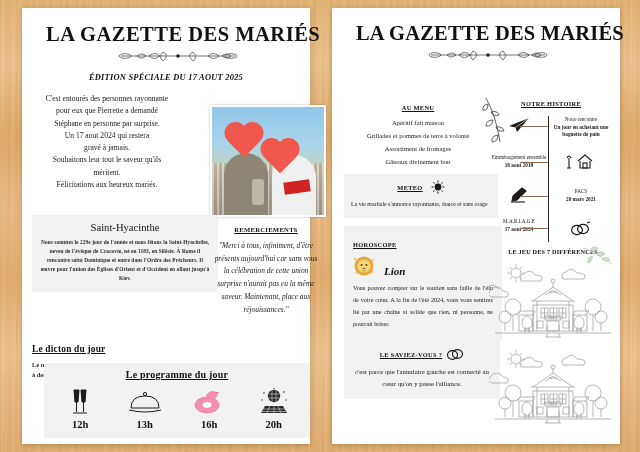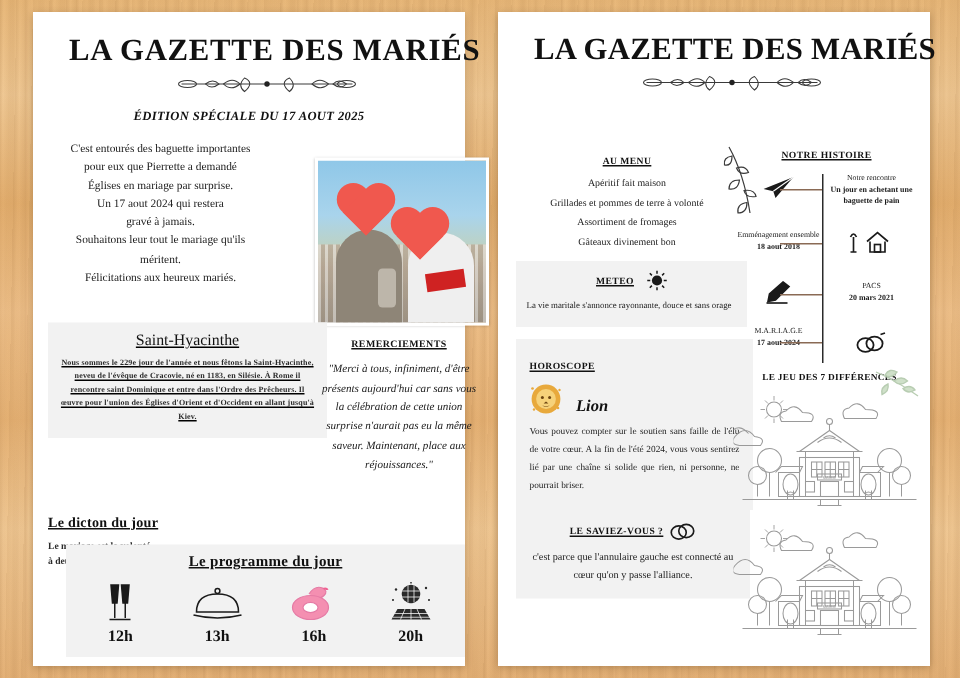"C'est entourés des baguette importantes" div { text: baguette importantes -> personnes rayonnante }
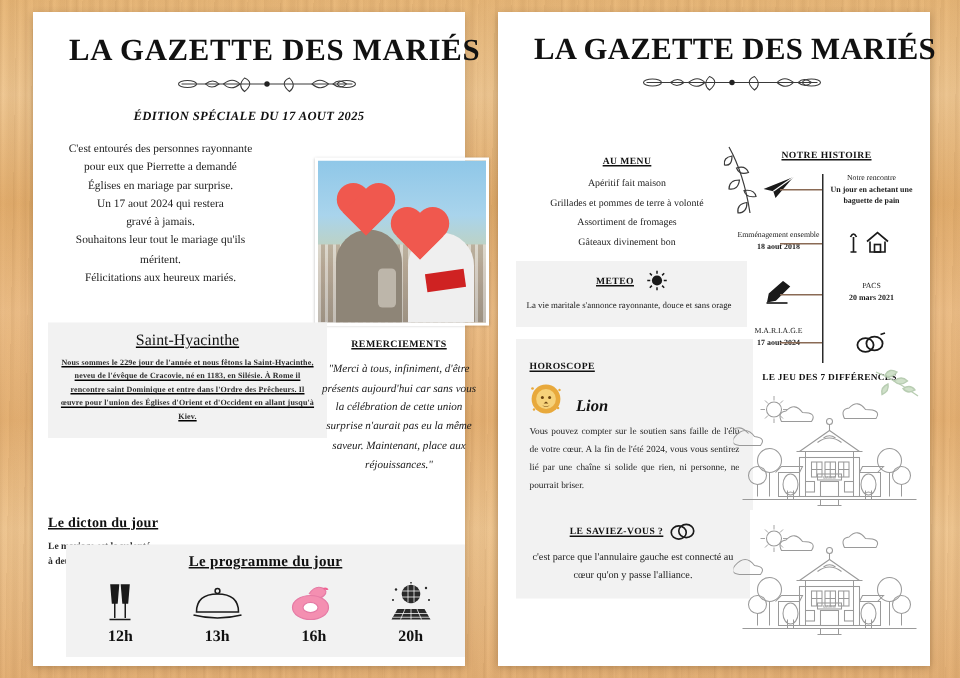"Églises en mariage par surprise." div { text: Églises en mariage -> Stéphane en personne }
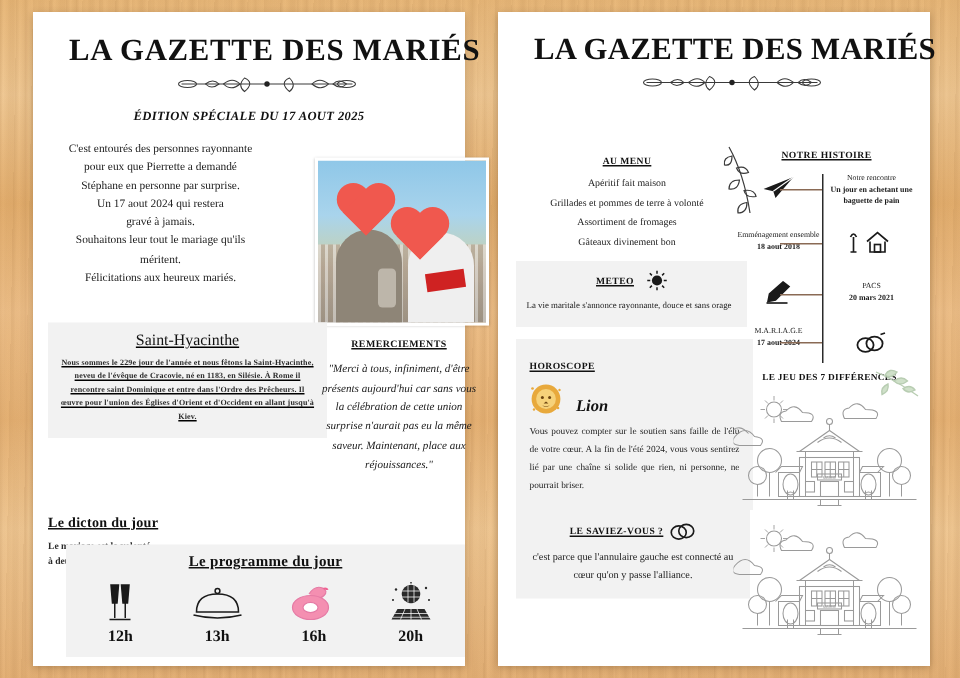"Souhaitons leur tout le mariage" div { text: mariage -> saveur }
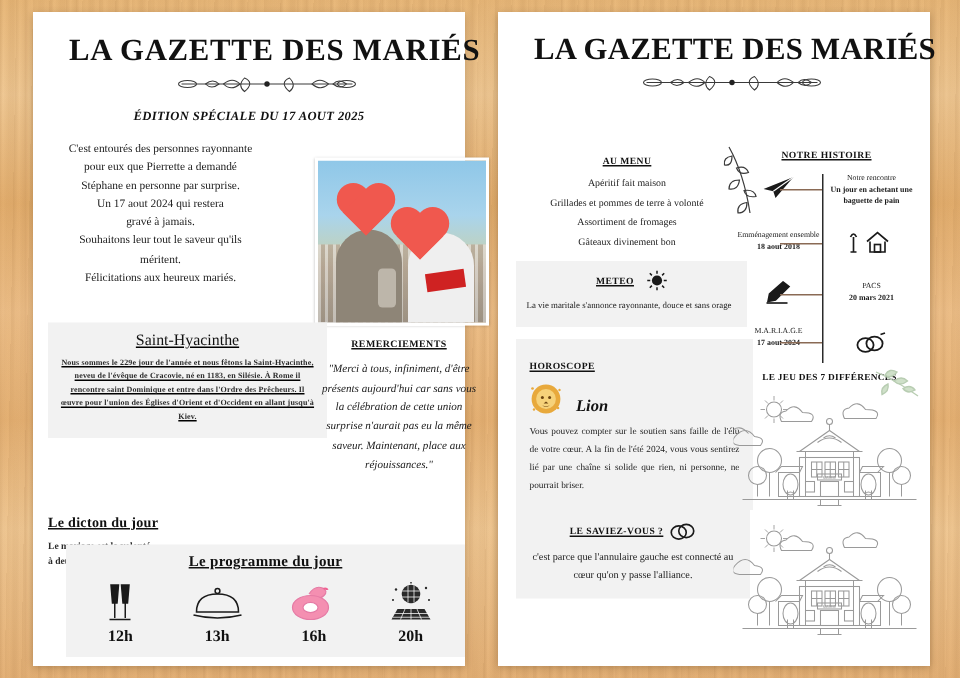"Saint-Hyacinthe" #saint { text-decoration: underline -> none }
